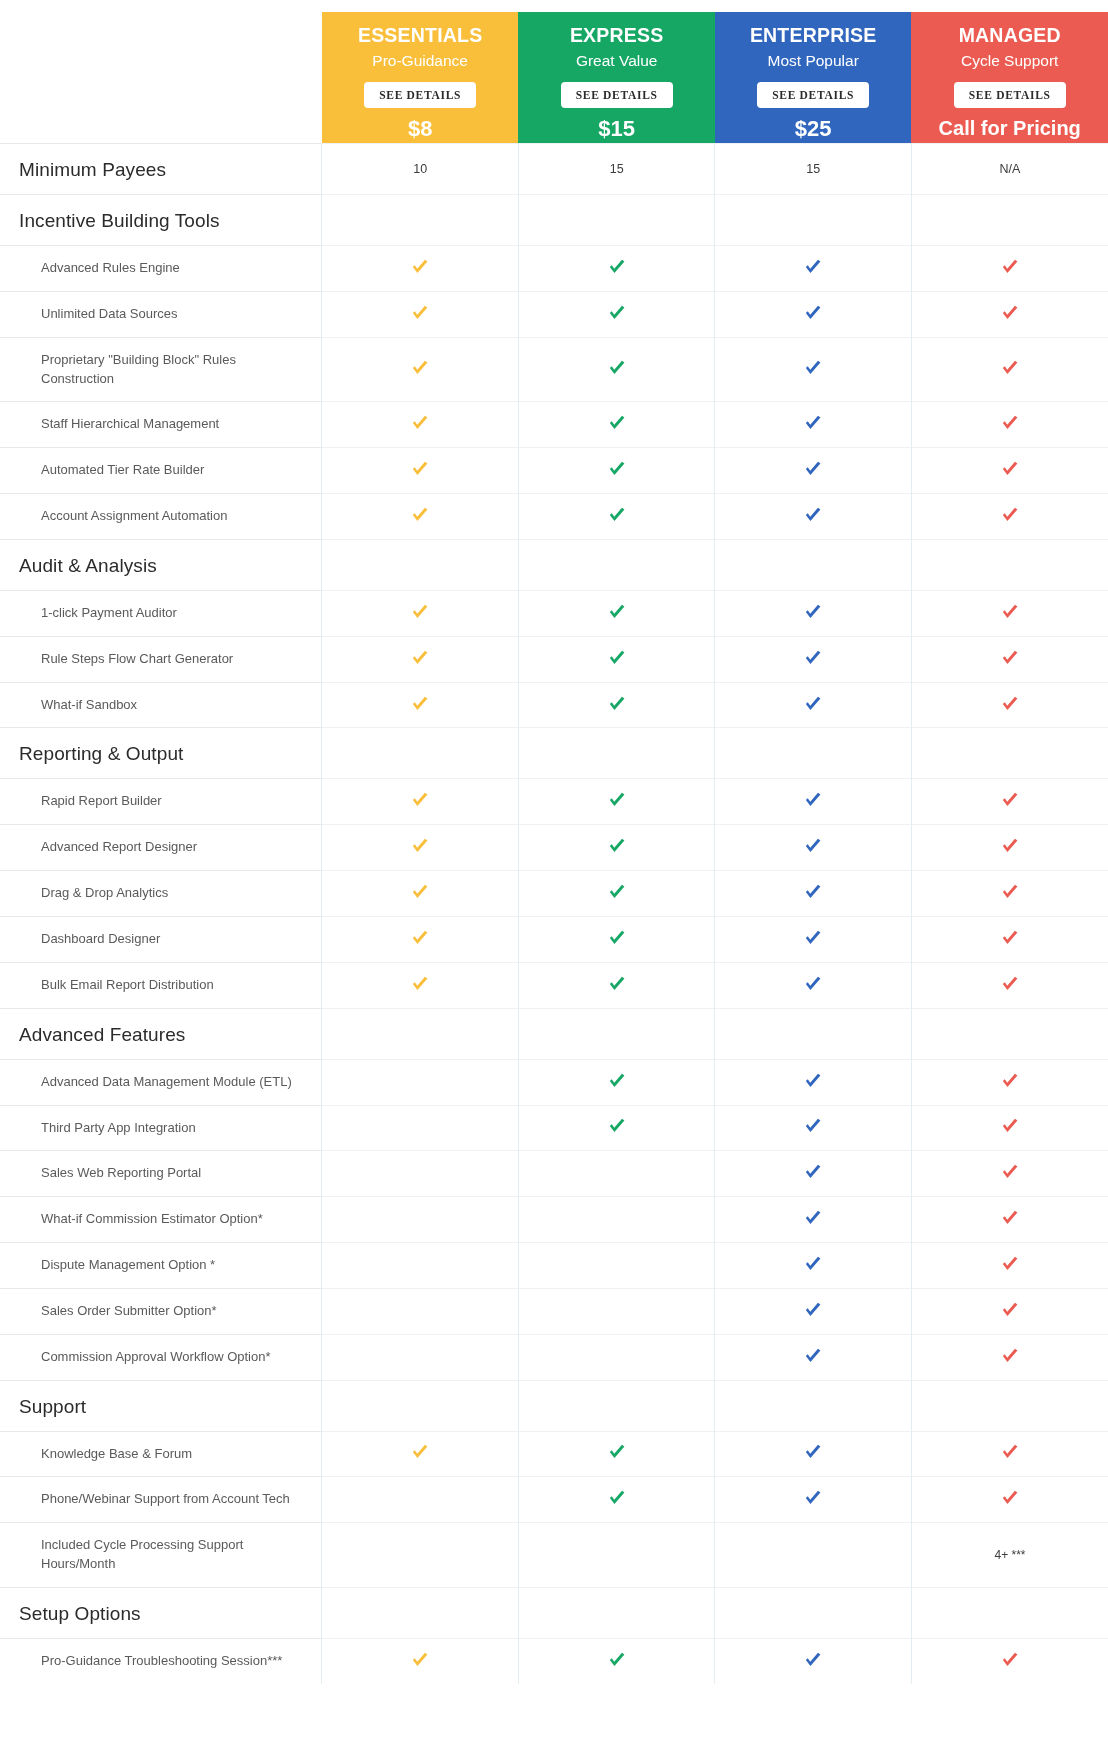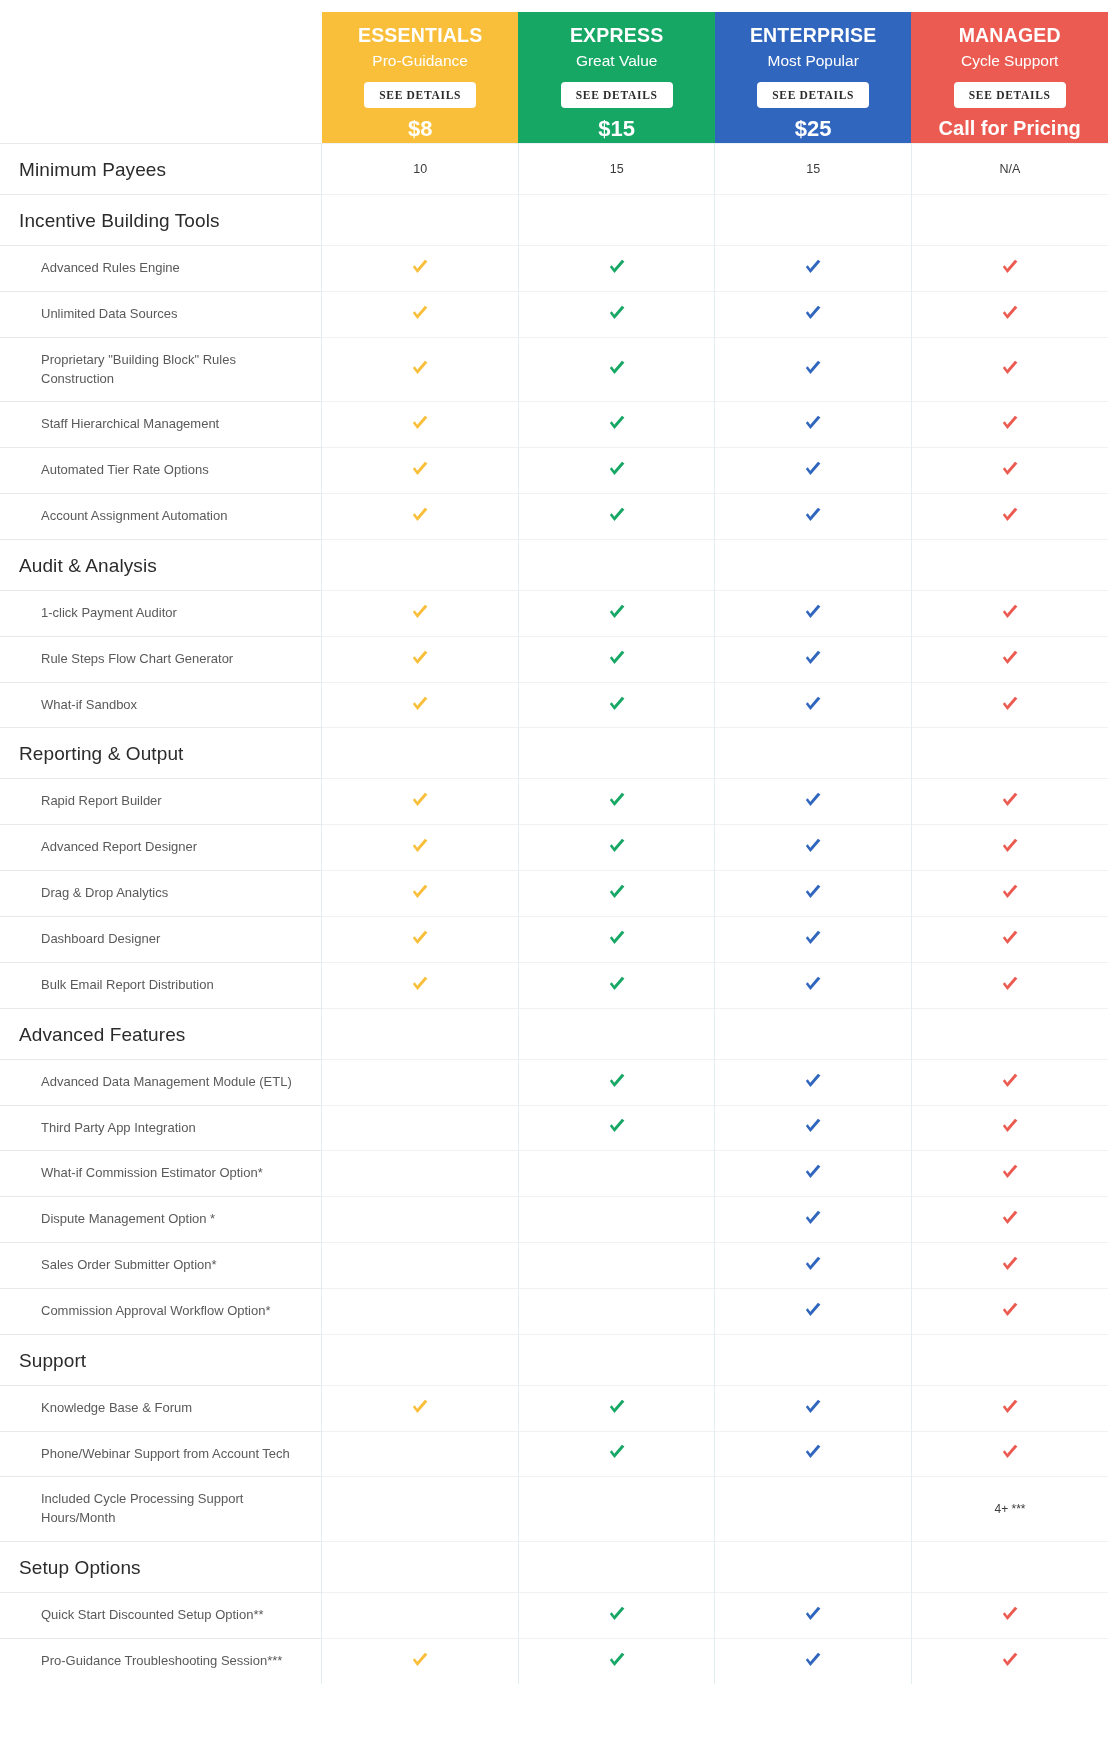"Automated Tier Rate Options" div.feat-label { text: Options -> Builder }
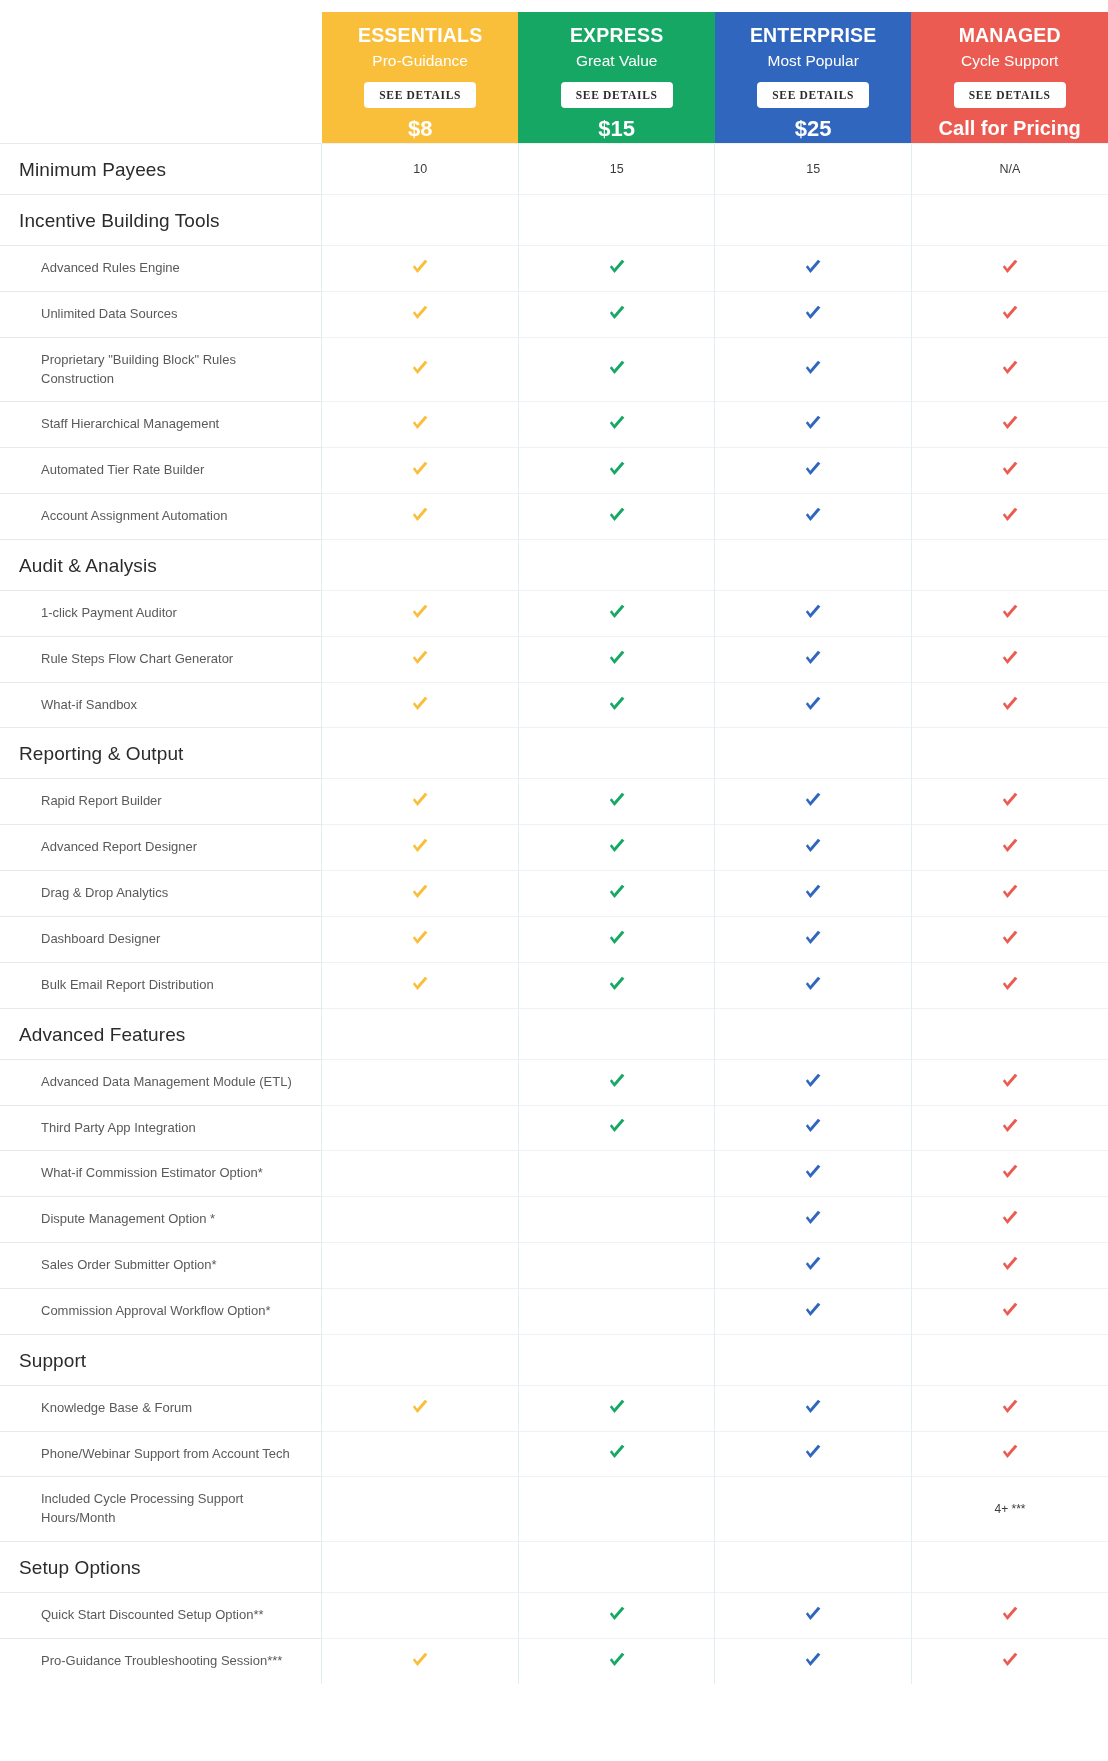"Sales Web Reporting Portal" tr.h-row { html: none -> <tr> <td> <div>Sales Web Reporting Portal</div> </td> <td></td> <td></td> <td><span><svg> <path></path> </svg></span></td> <td><span><svg> <path></path> </svg></span></td> </tr> }
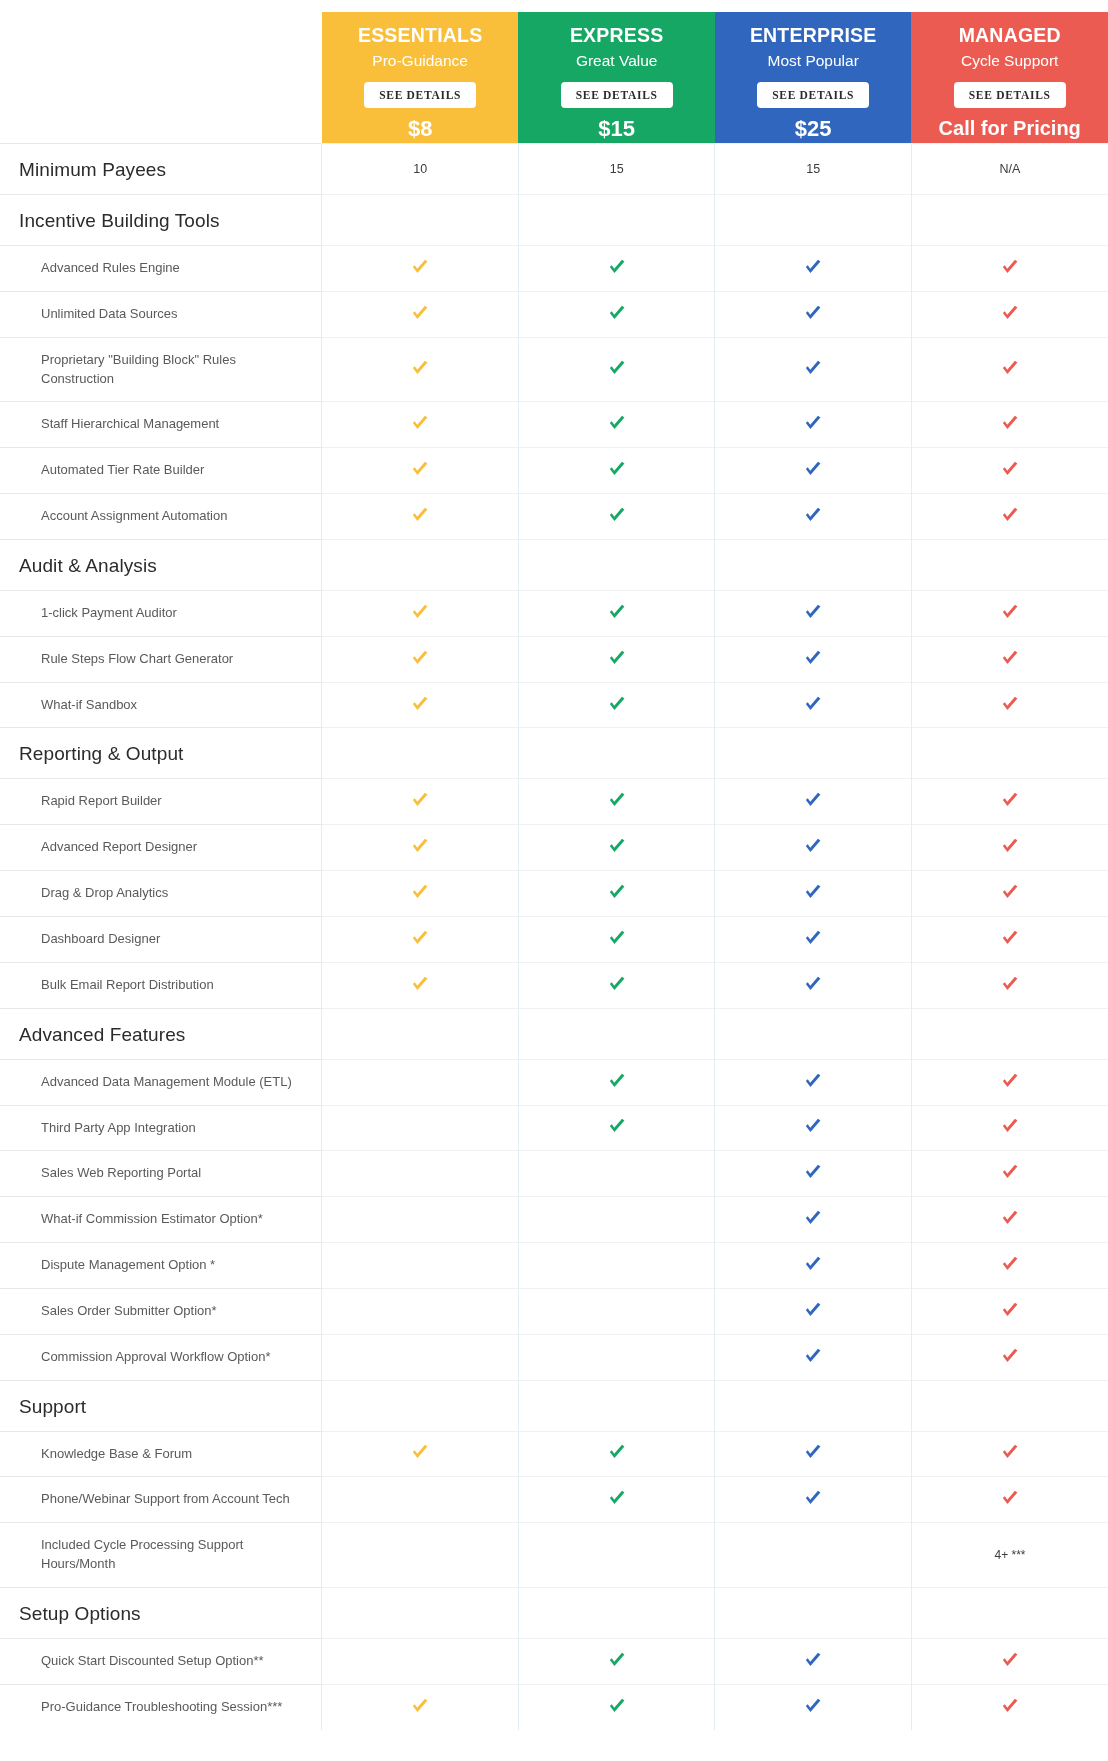"Quick Start Discounted Setup Option**" tr.h-row { html: <tr> <td> <div>Quick Start Discounted Setup Option**</div> </td> <td></td> <td><span><svg> <path></path> </svg></span></td> <td><span><svg> <path></path> </svg></span></td> <td><span><svg> <path></path> </svg></span></td> </tr> -> none }
